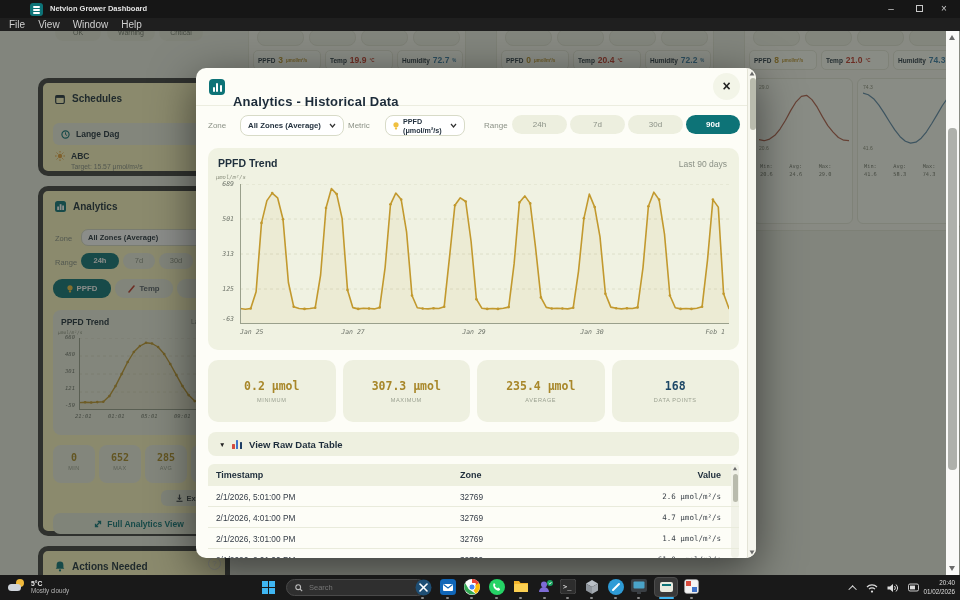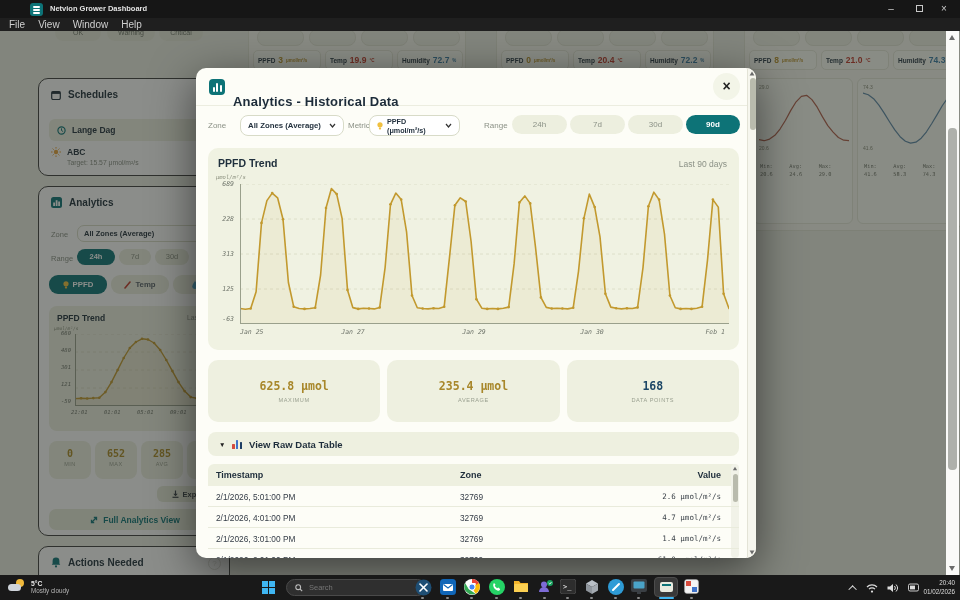"Schedules" .card { background: #ffffff -> #fef9c3; border: 1px solid #404040 -> 5px solid #404040 }
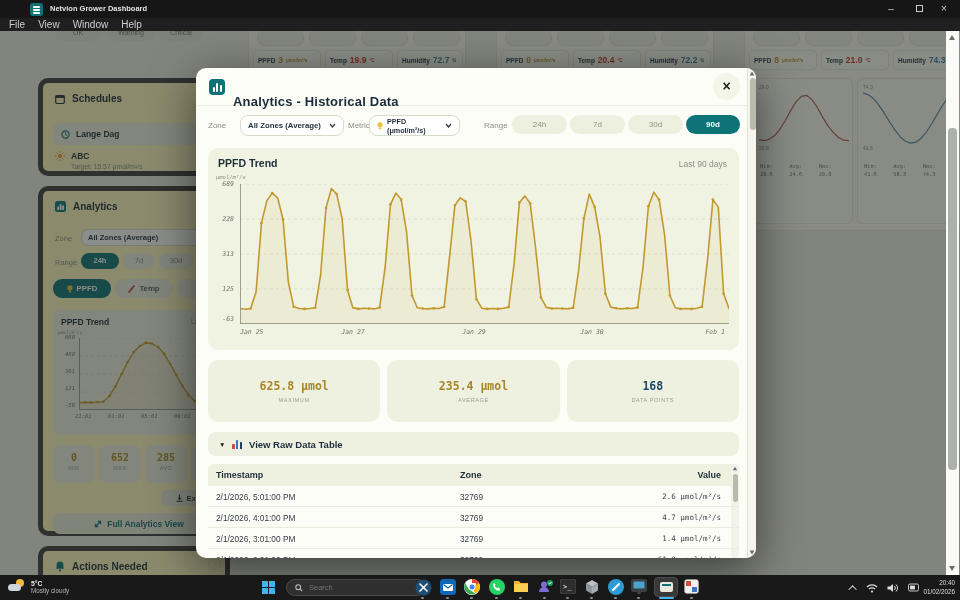"PPFD (μmol/m²/s)" div.select { left: 173px -> 189px; width: 91px -> 80px }
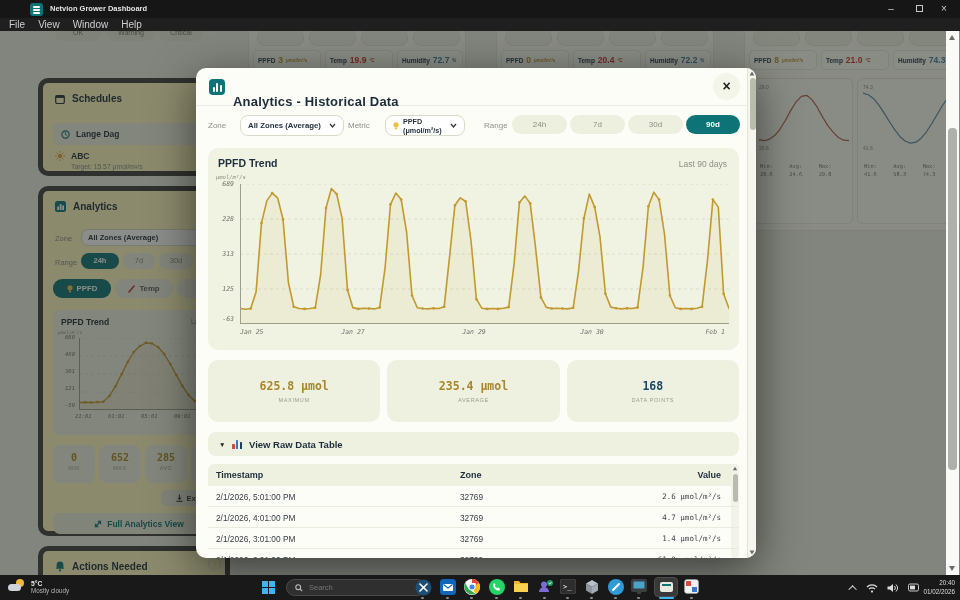"228" span { text: 228 -> 501 }
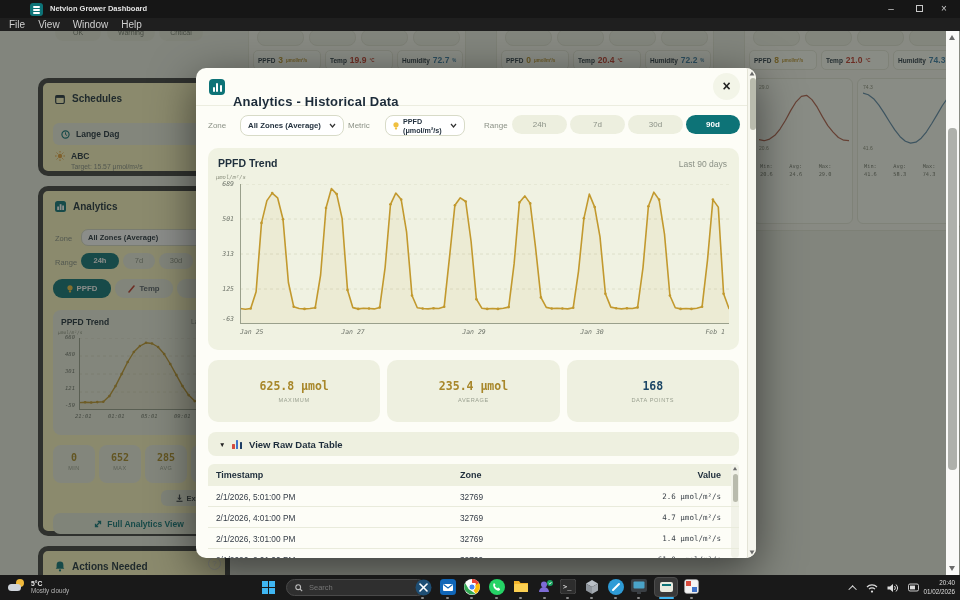"0.2 μmol" div.stat-card { html: none -> <div> <div>0.2 μmol</div> <div>MINIMUM</div> </div> }
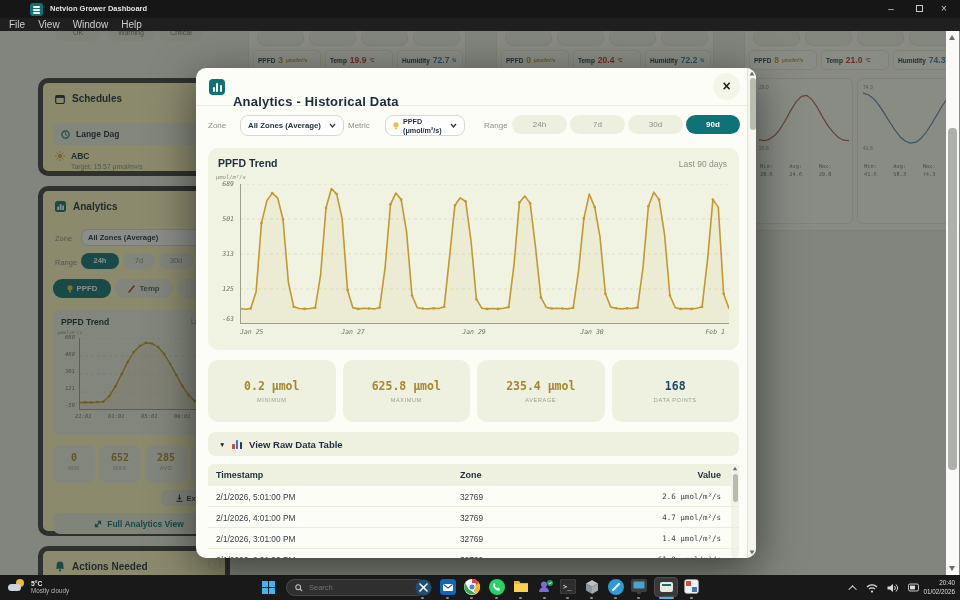"625.8 μmol" div.v { text: 625.8 -> 307.3 }
